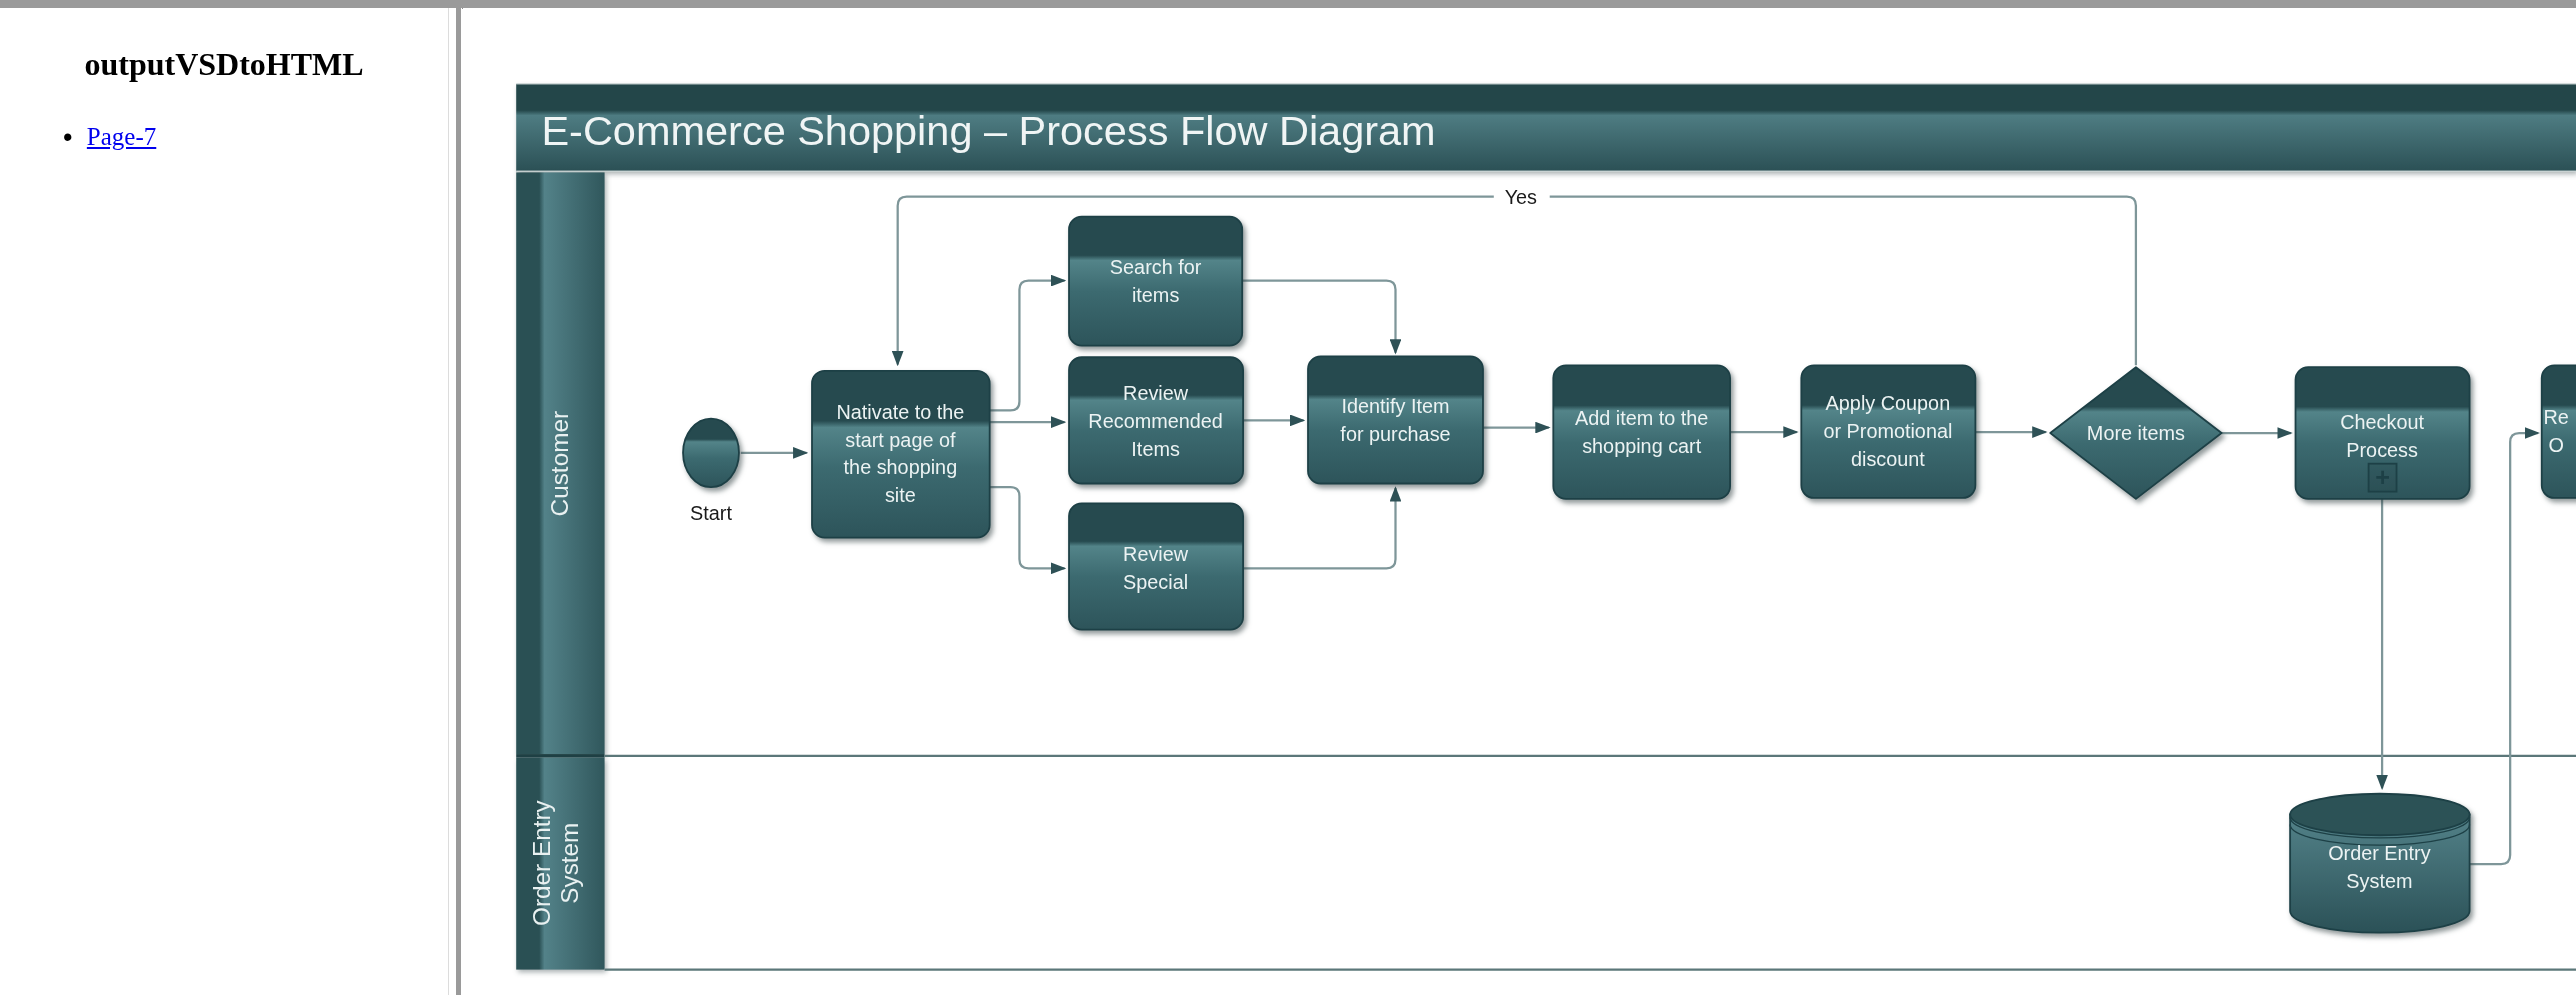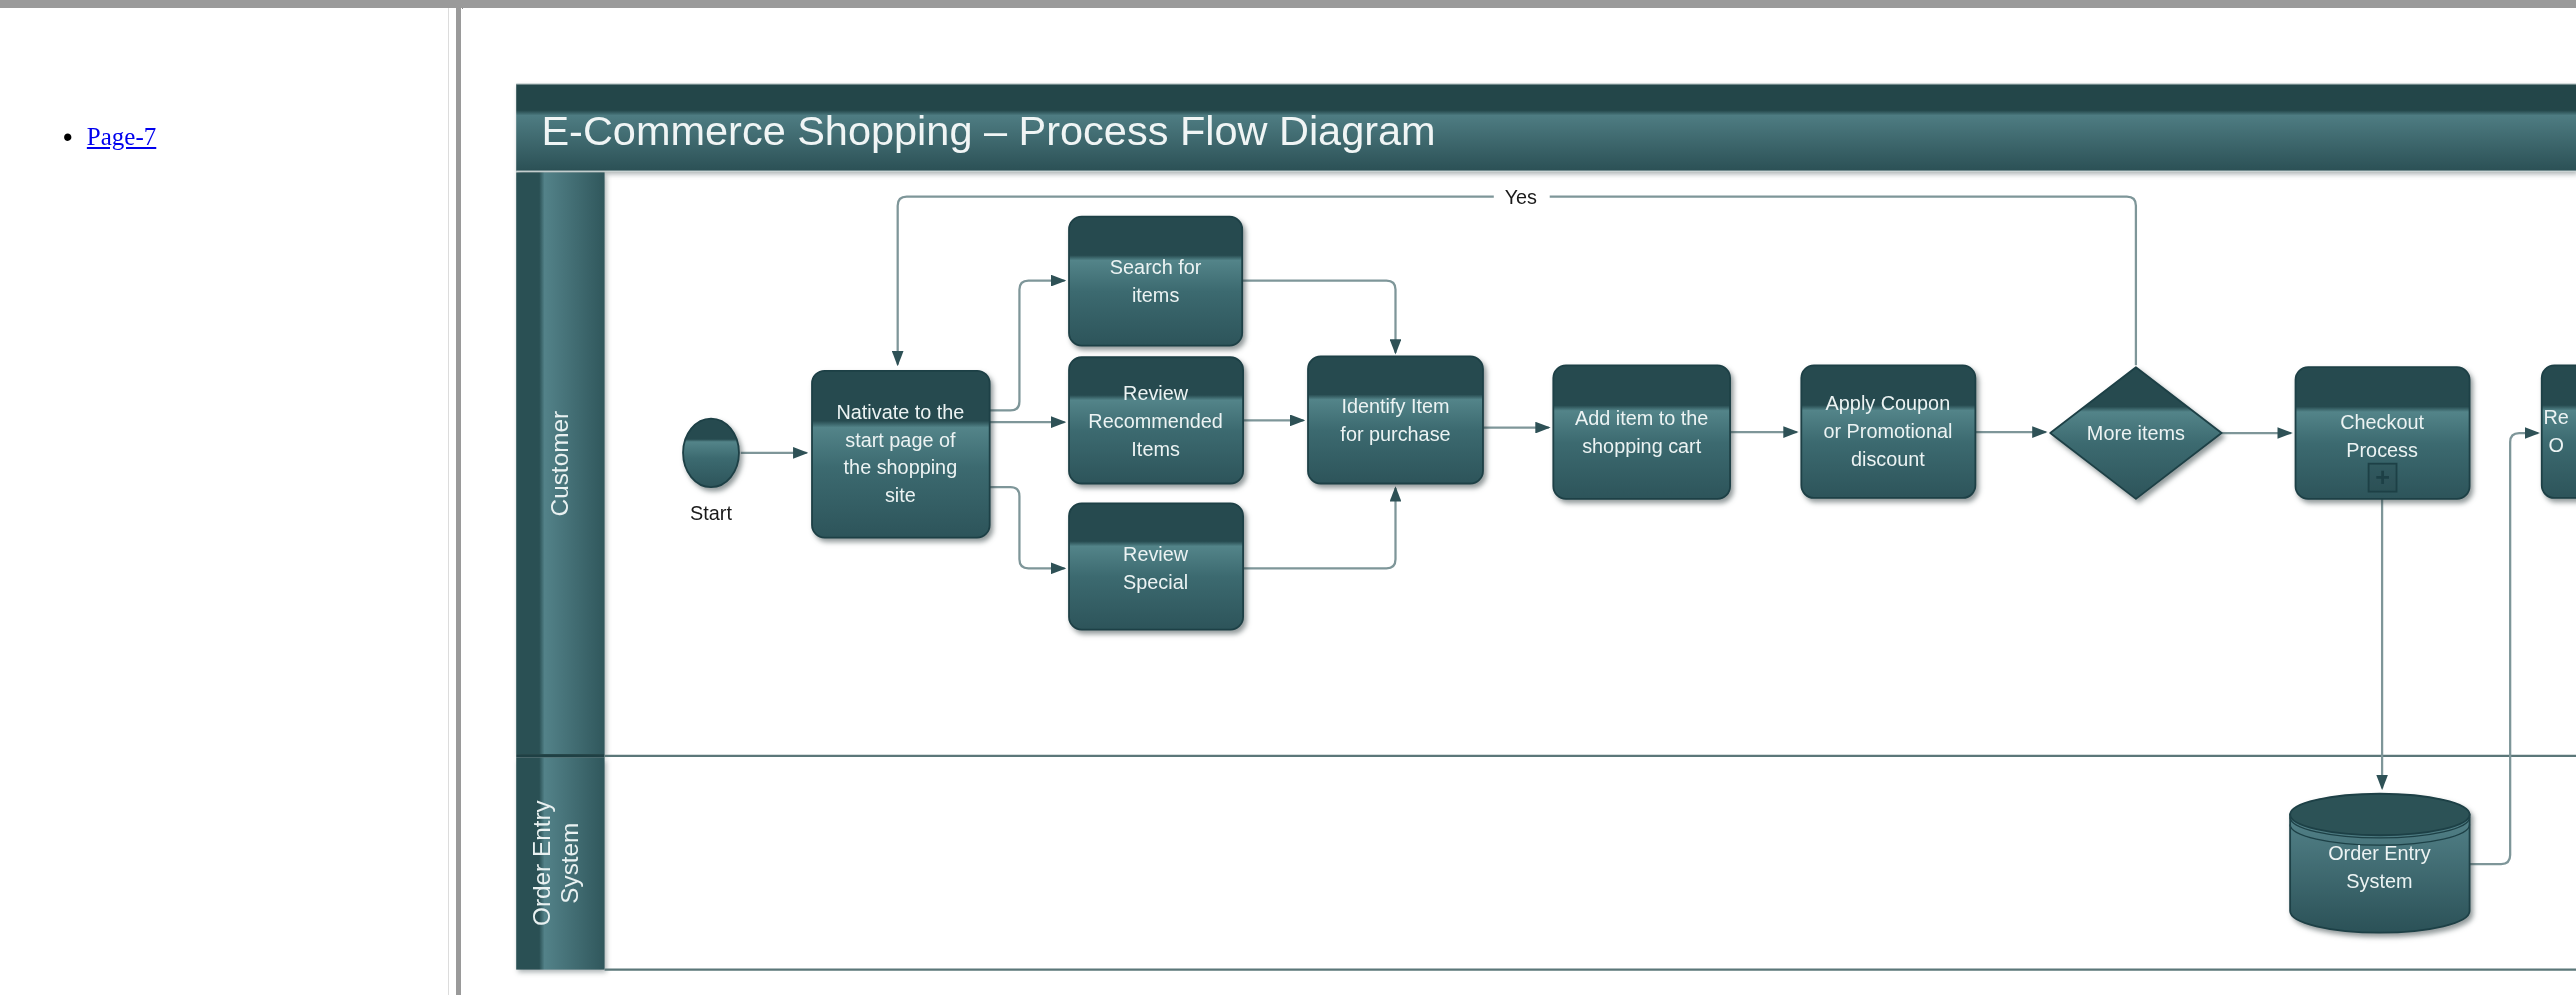"outputVSDtoHTML" div.sb-title { html: none -> <div>outputVSDtoHTML</div> }
